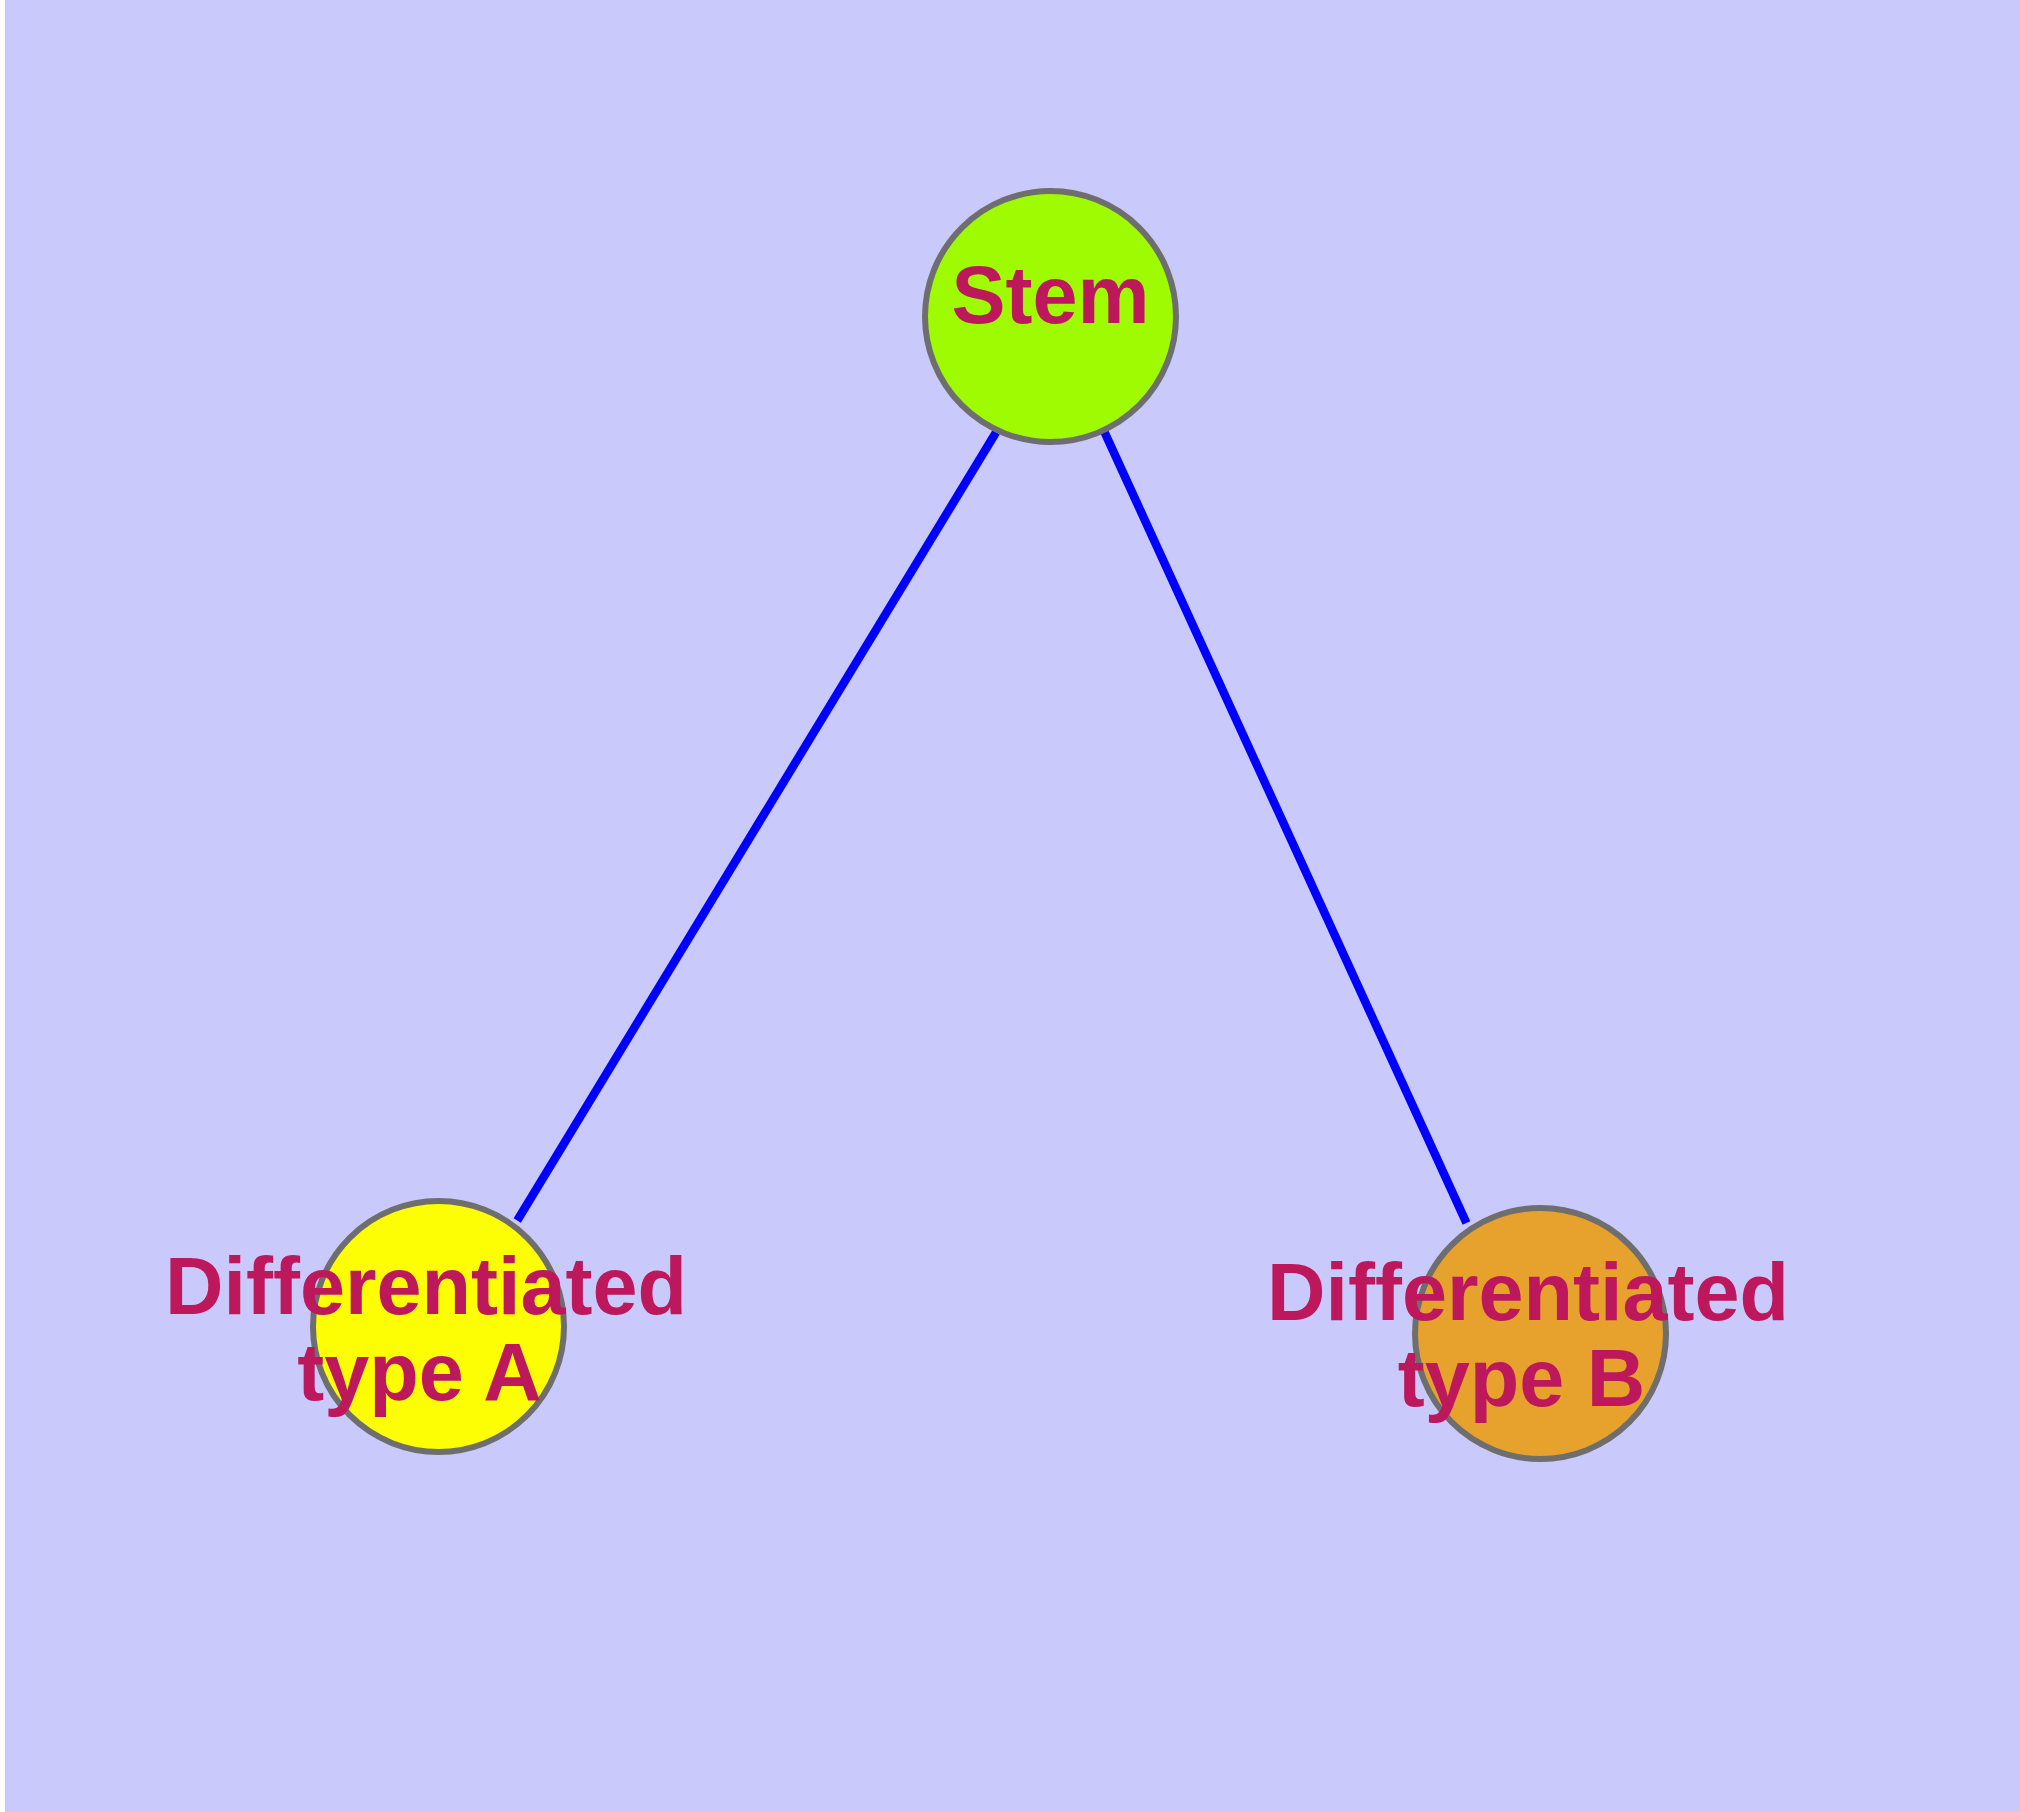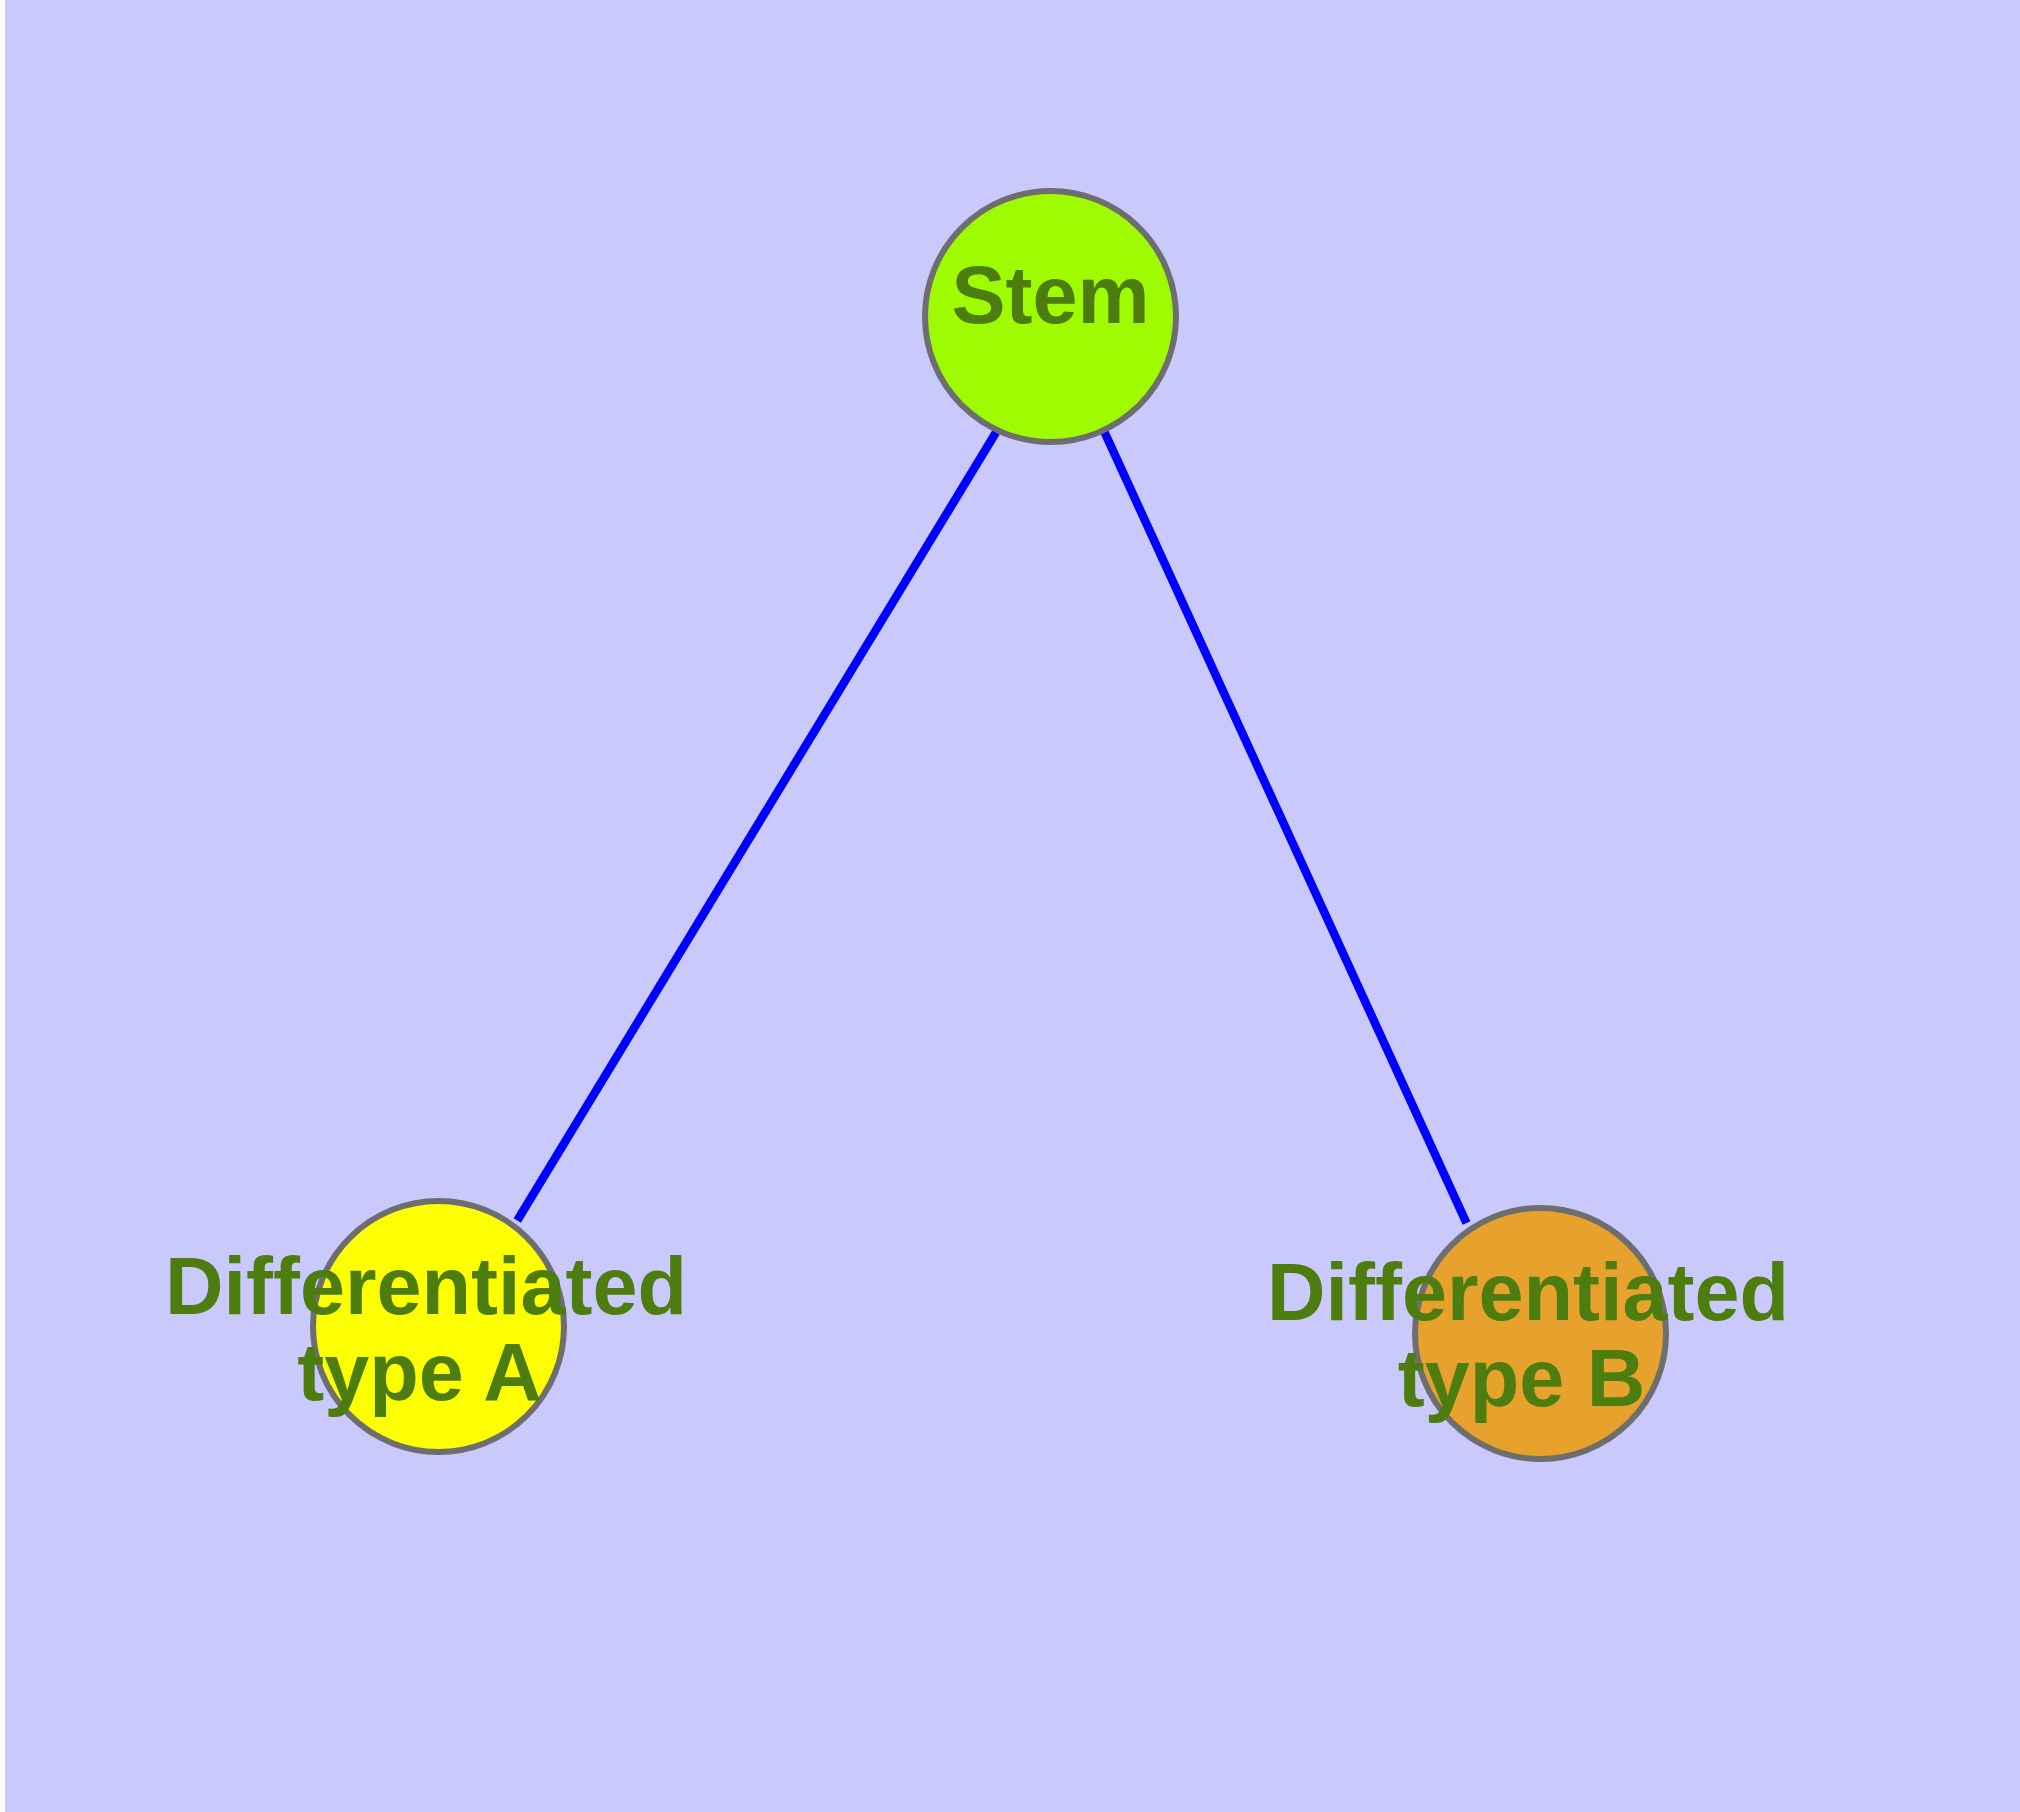"Stem" .node-label { color: #4d7c0f -> #be185d }
